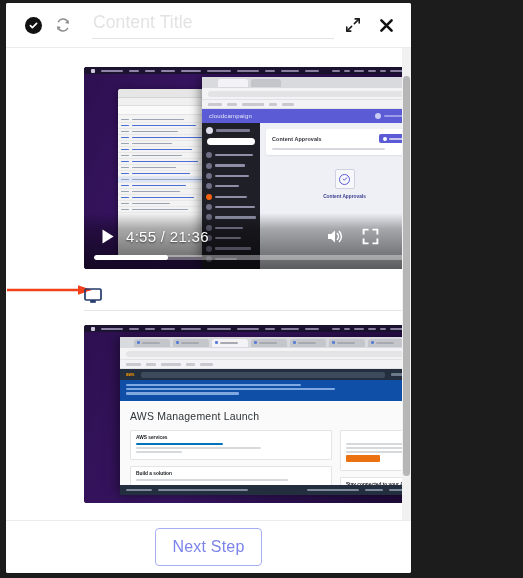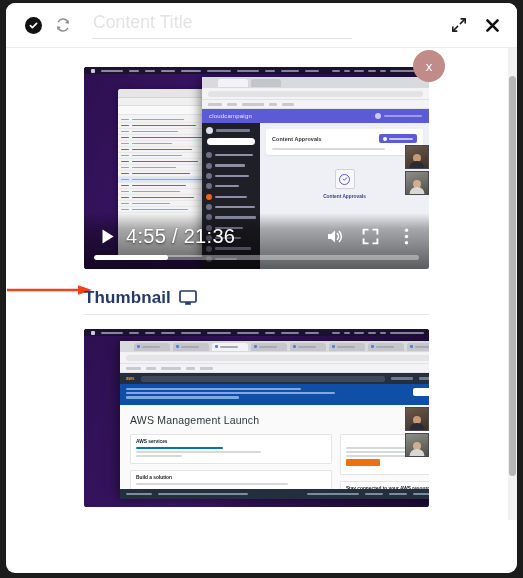"Content Title" .modal { border-radius: 9px -> 2px; width: 511px -> 405px }
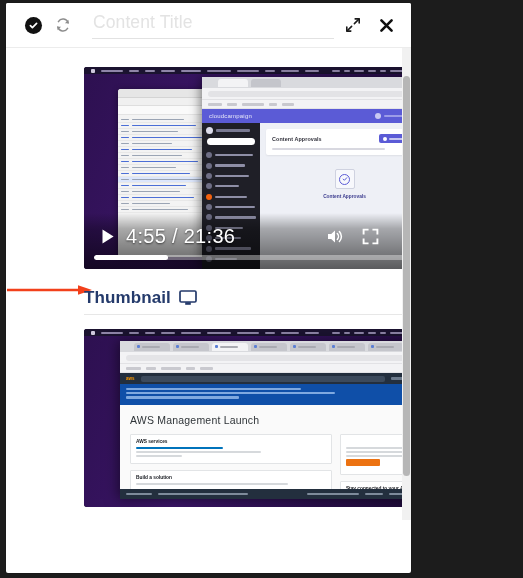"4:55 / 21:36" .pl-time { font-size: 20px -> 15px }
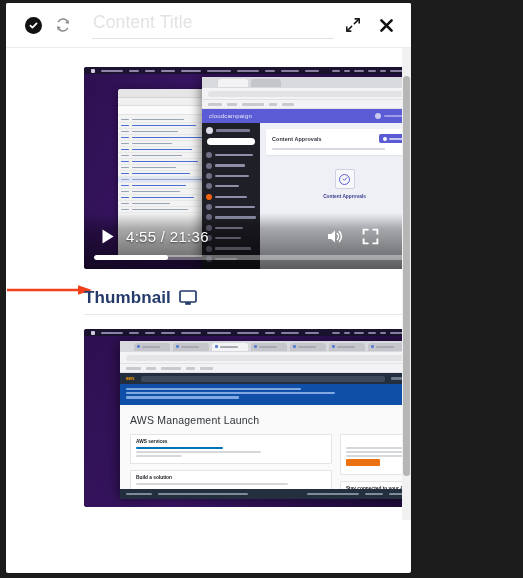"Thumbnail" div.section-title { html: <div>Thumbnail</div> -> none }
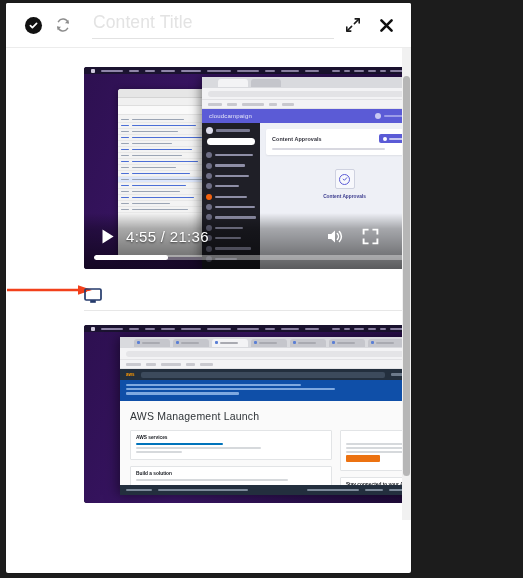"Next Step" div.modal-footer { html: none -> <div> <button>Next Step</button> </div> }
